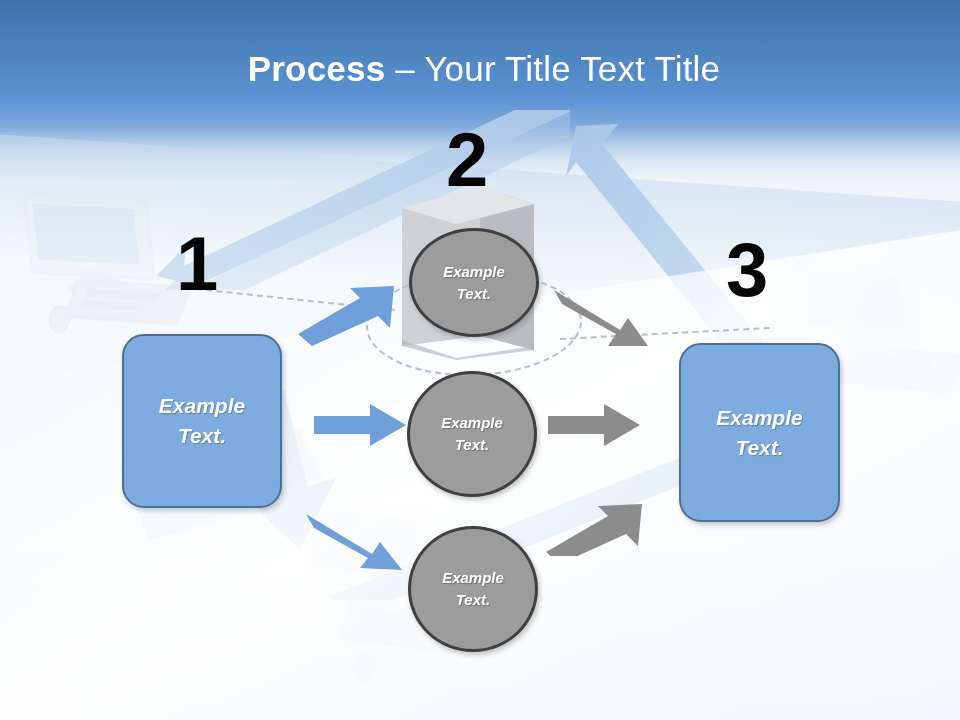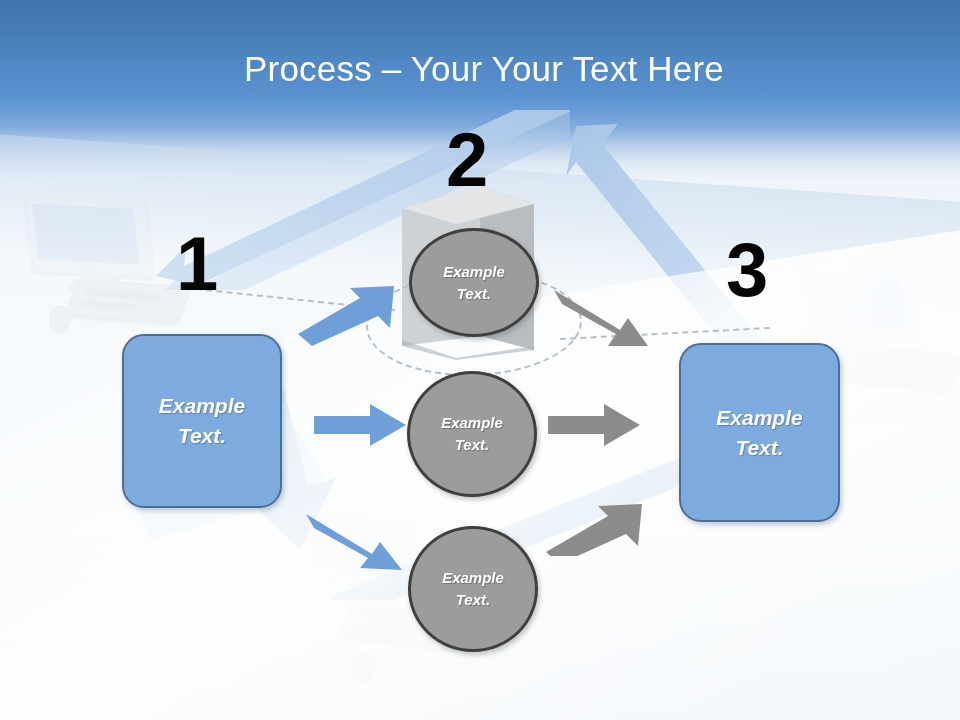"Process" .title .t-bold { font-weight: normal -> bold }
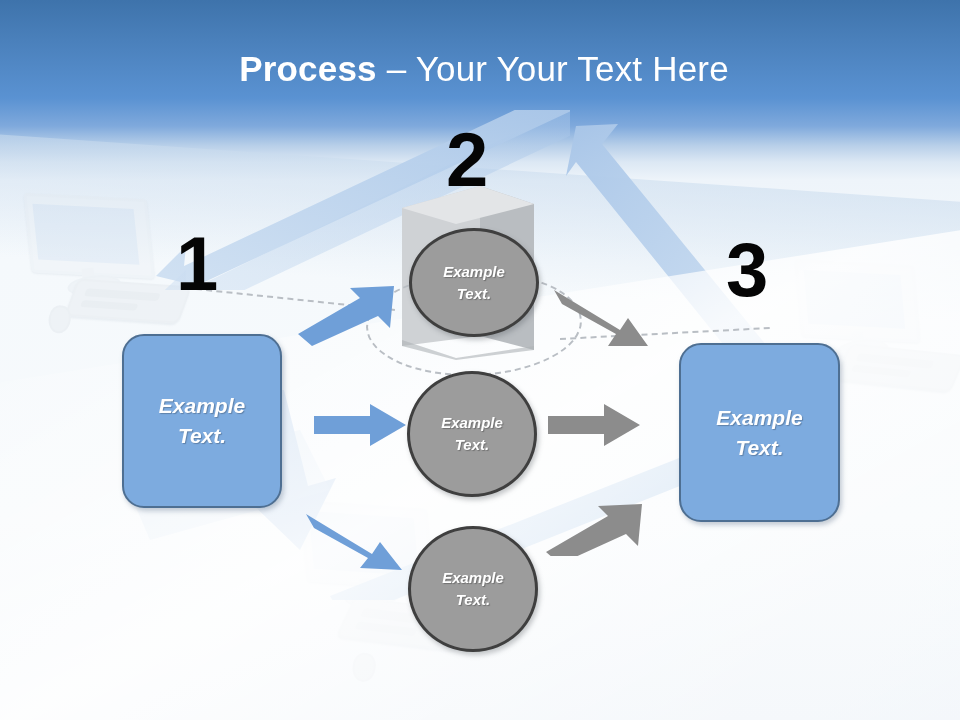"– Your Your Text Here" span.t-light { text: Your Text Here -> Title Text Title }
